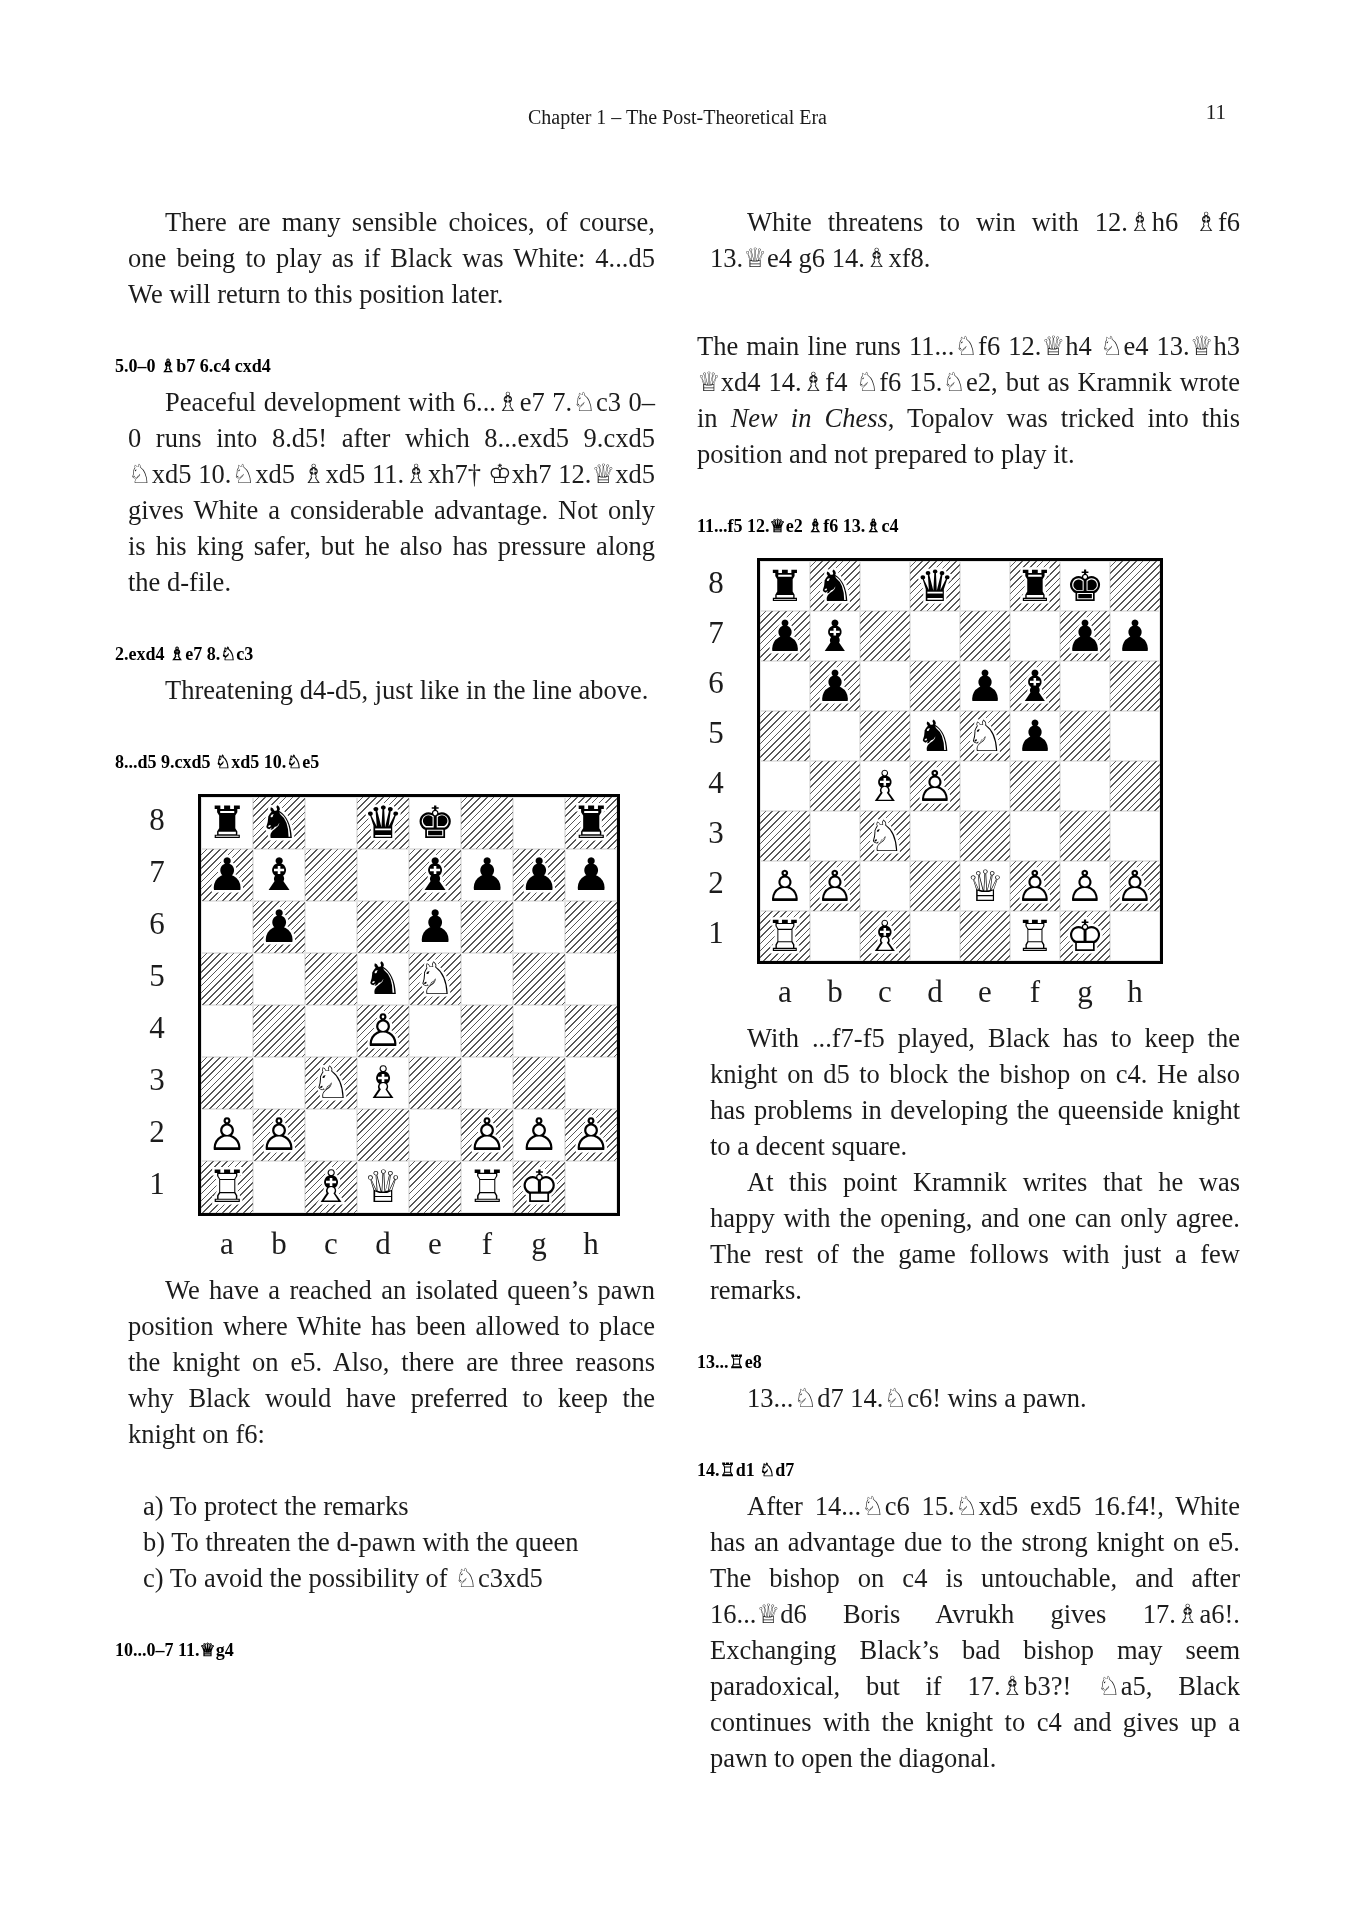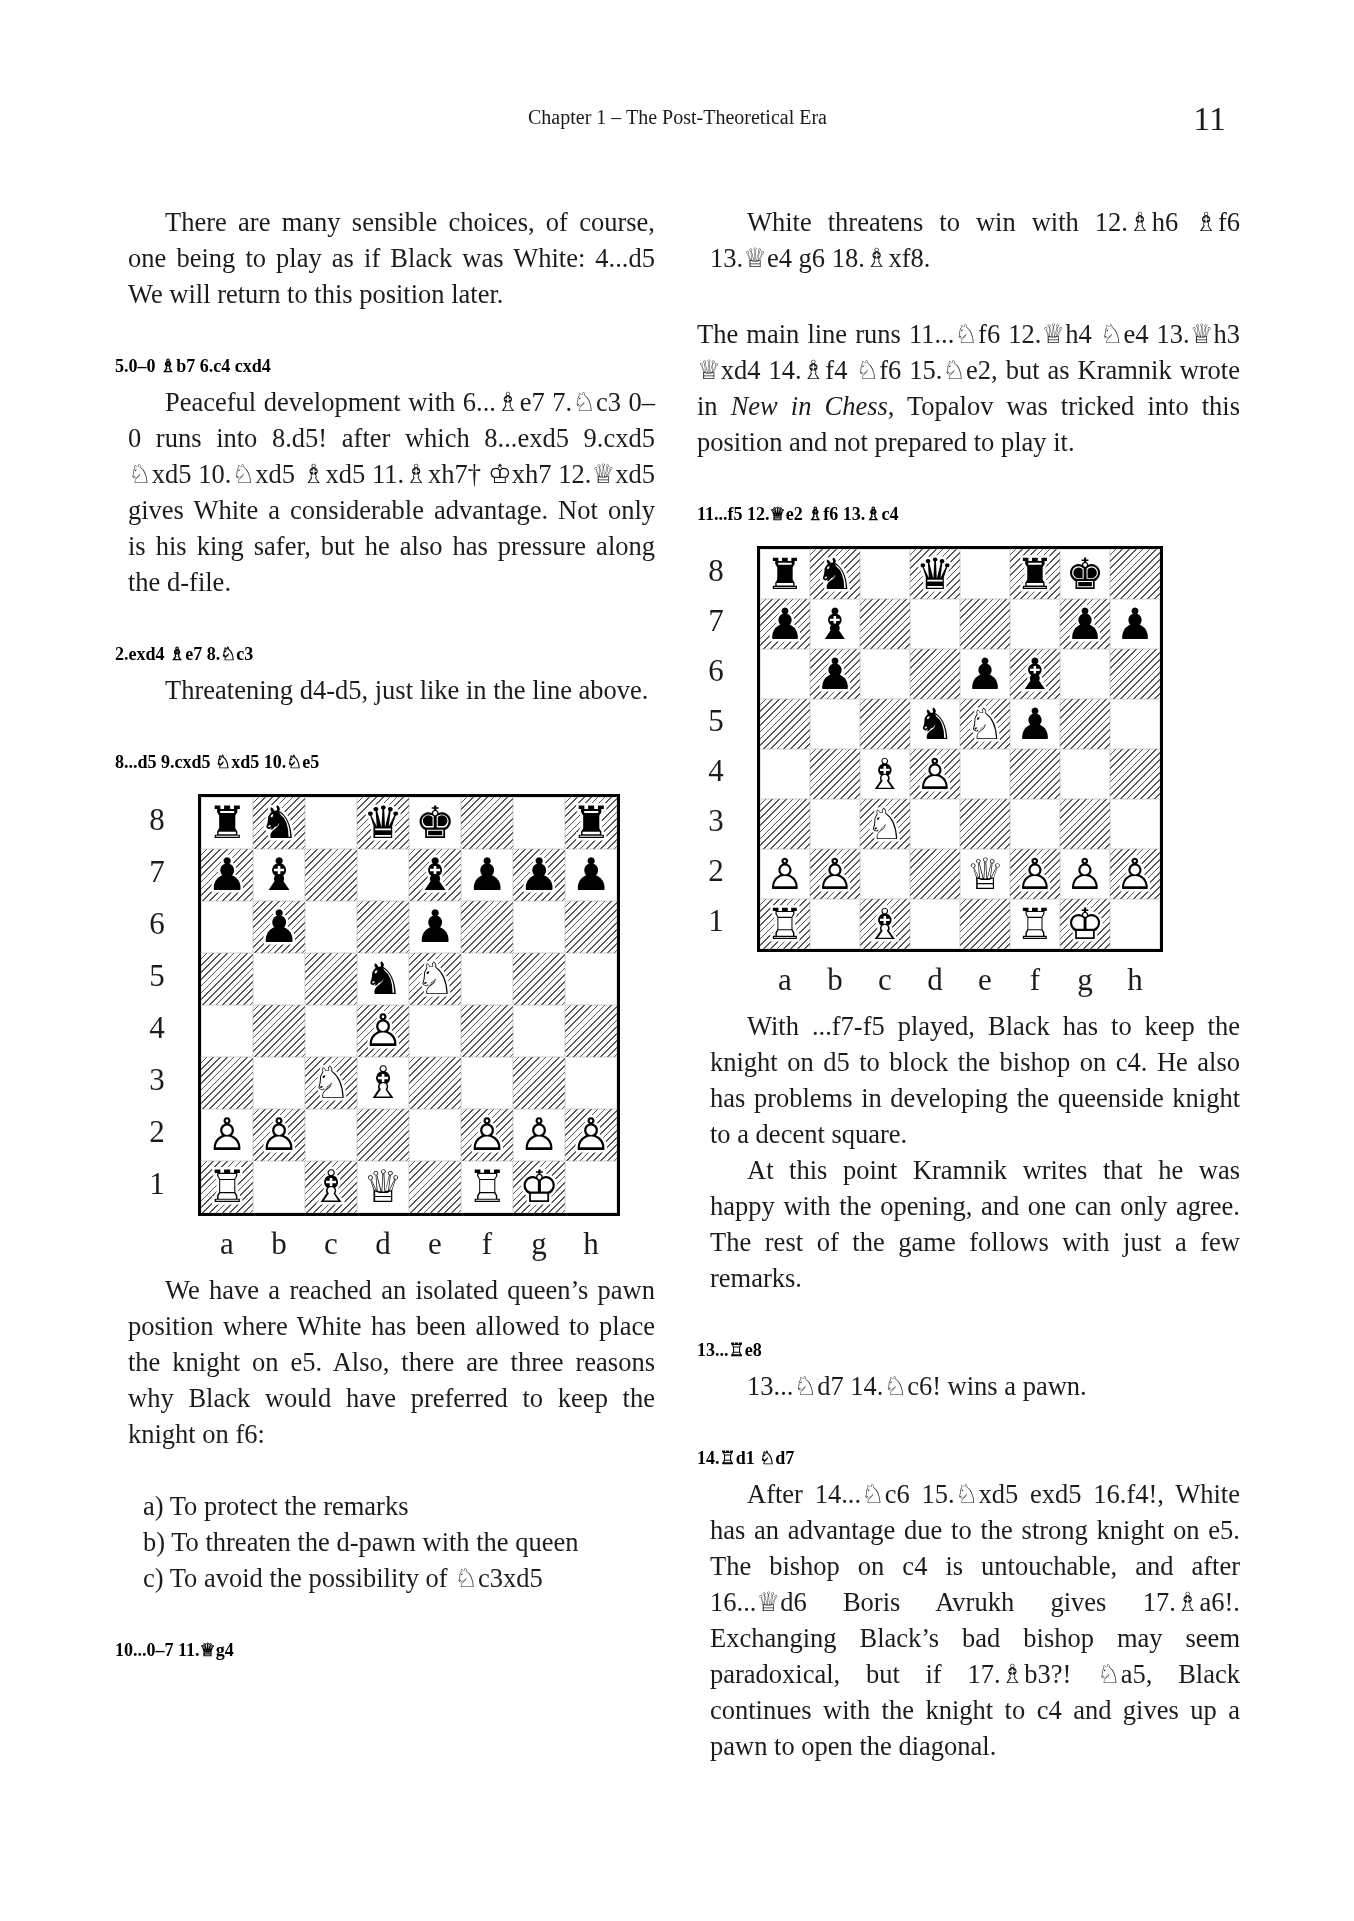"11" .page-number { font-size: 34px -> 21px }
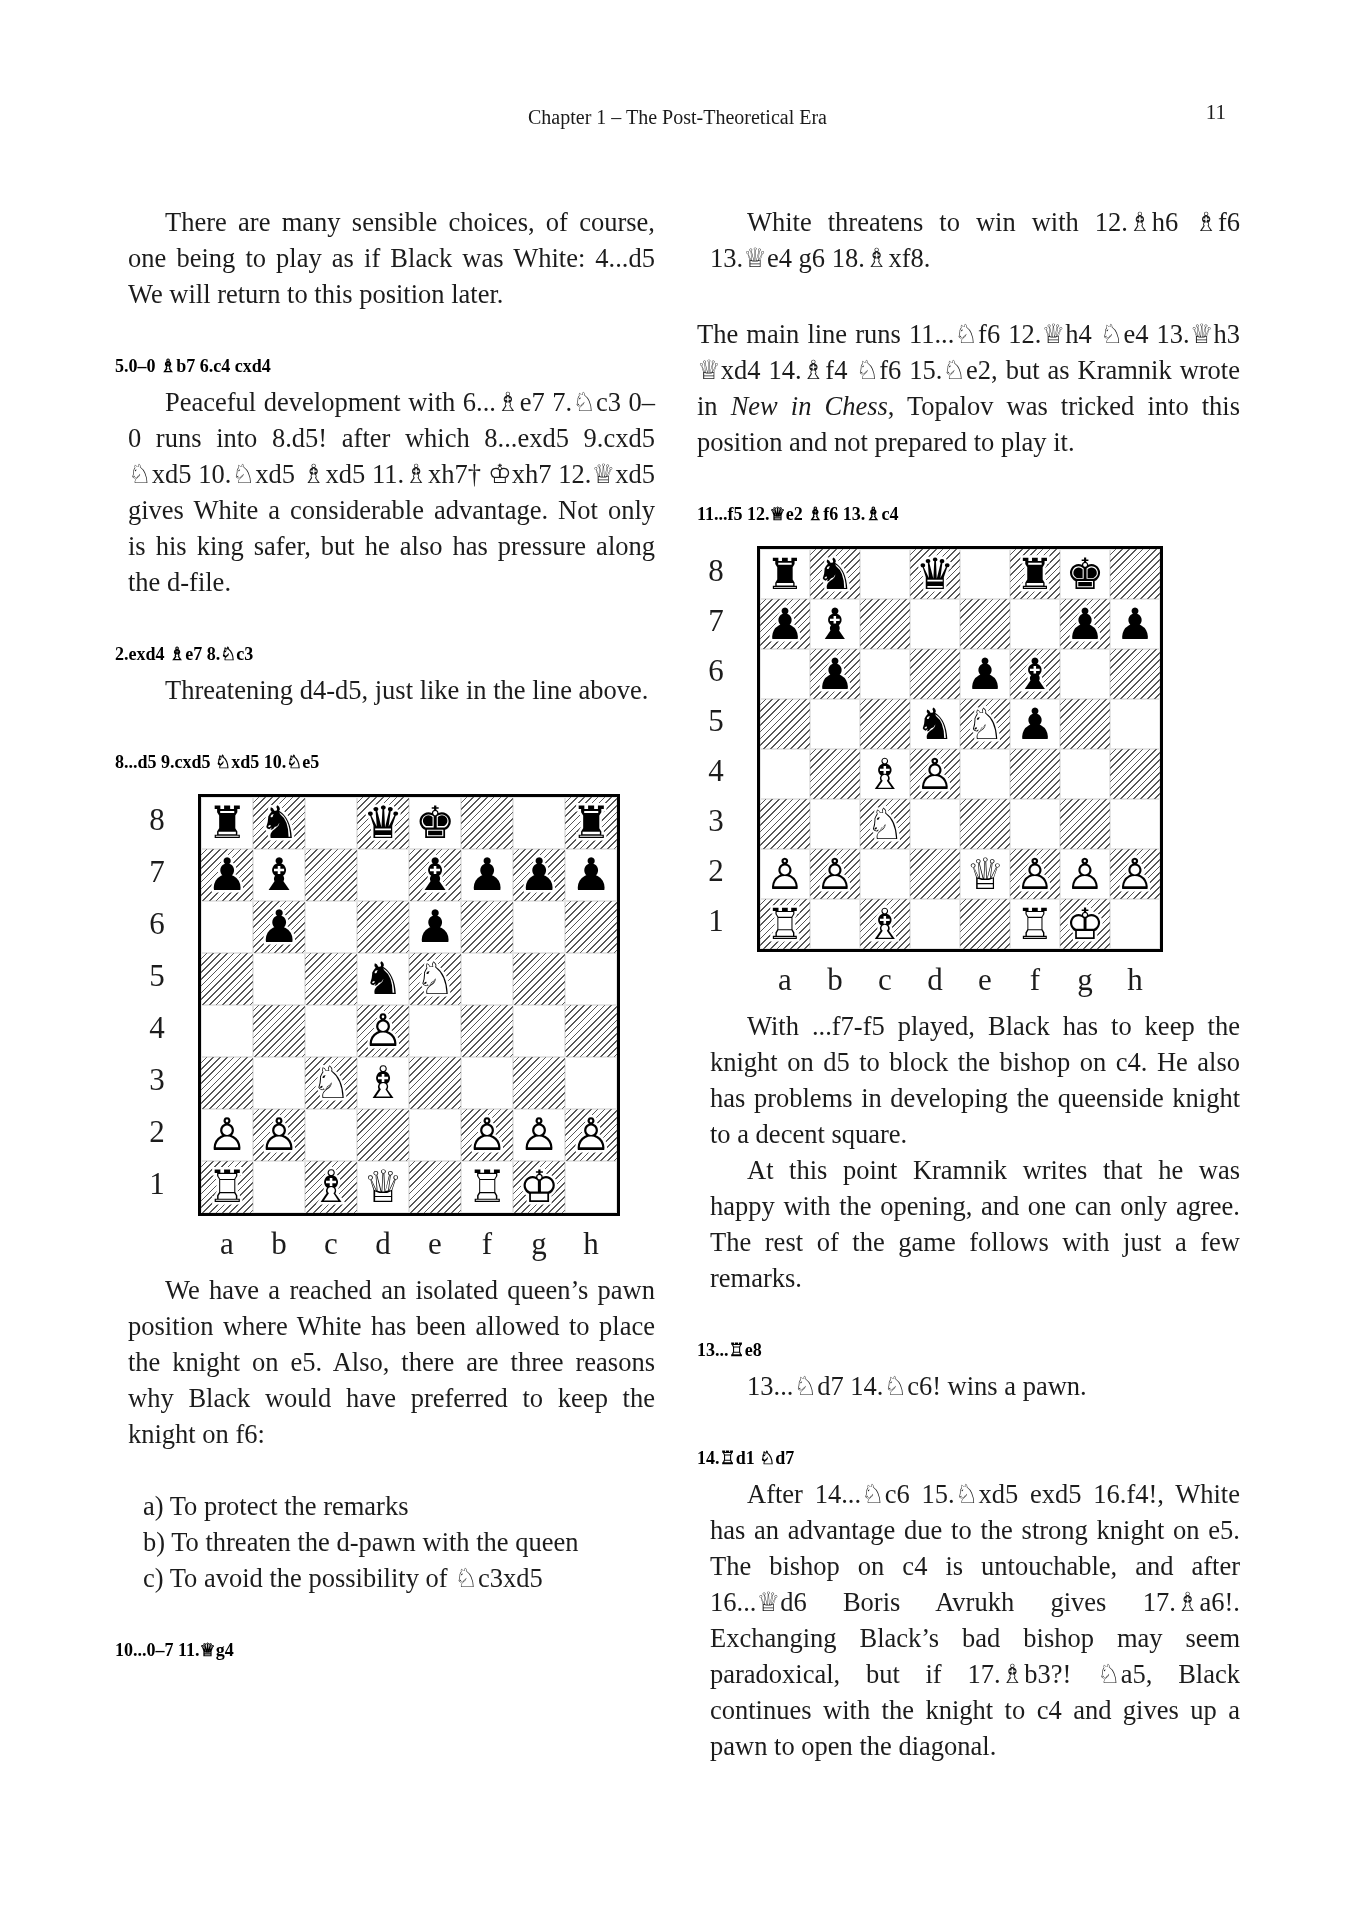"White threatens to win with" p.indent { text: 18 -> 14 }
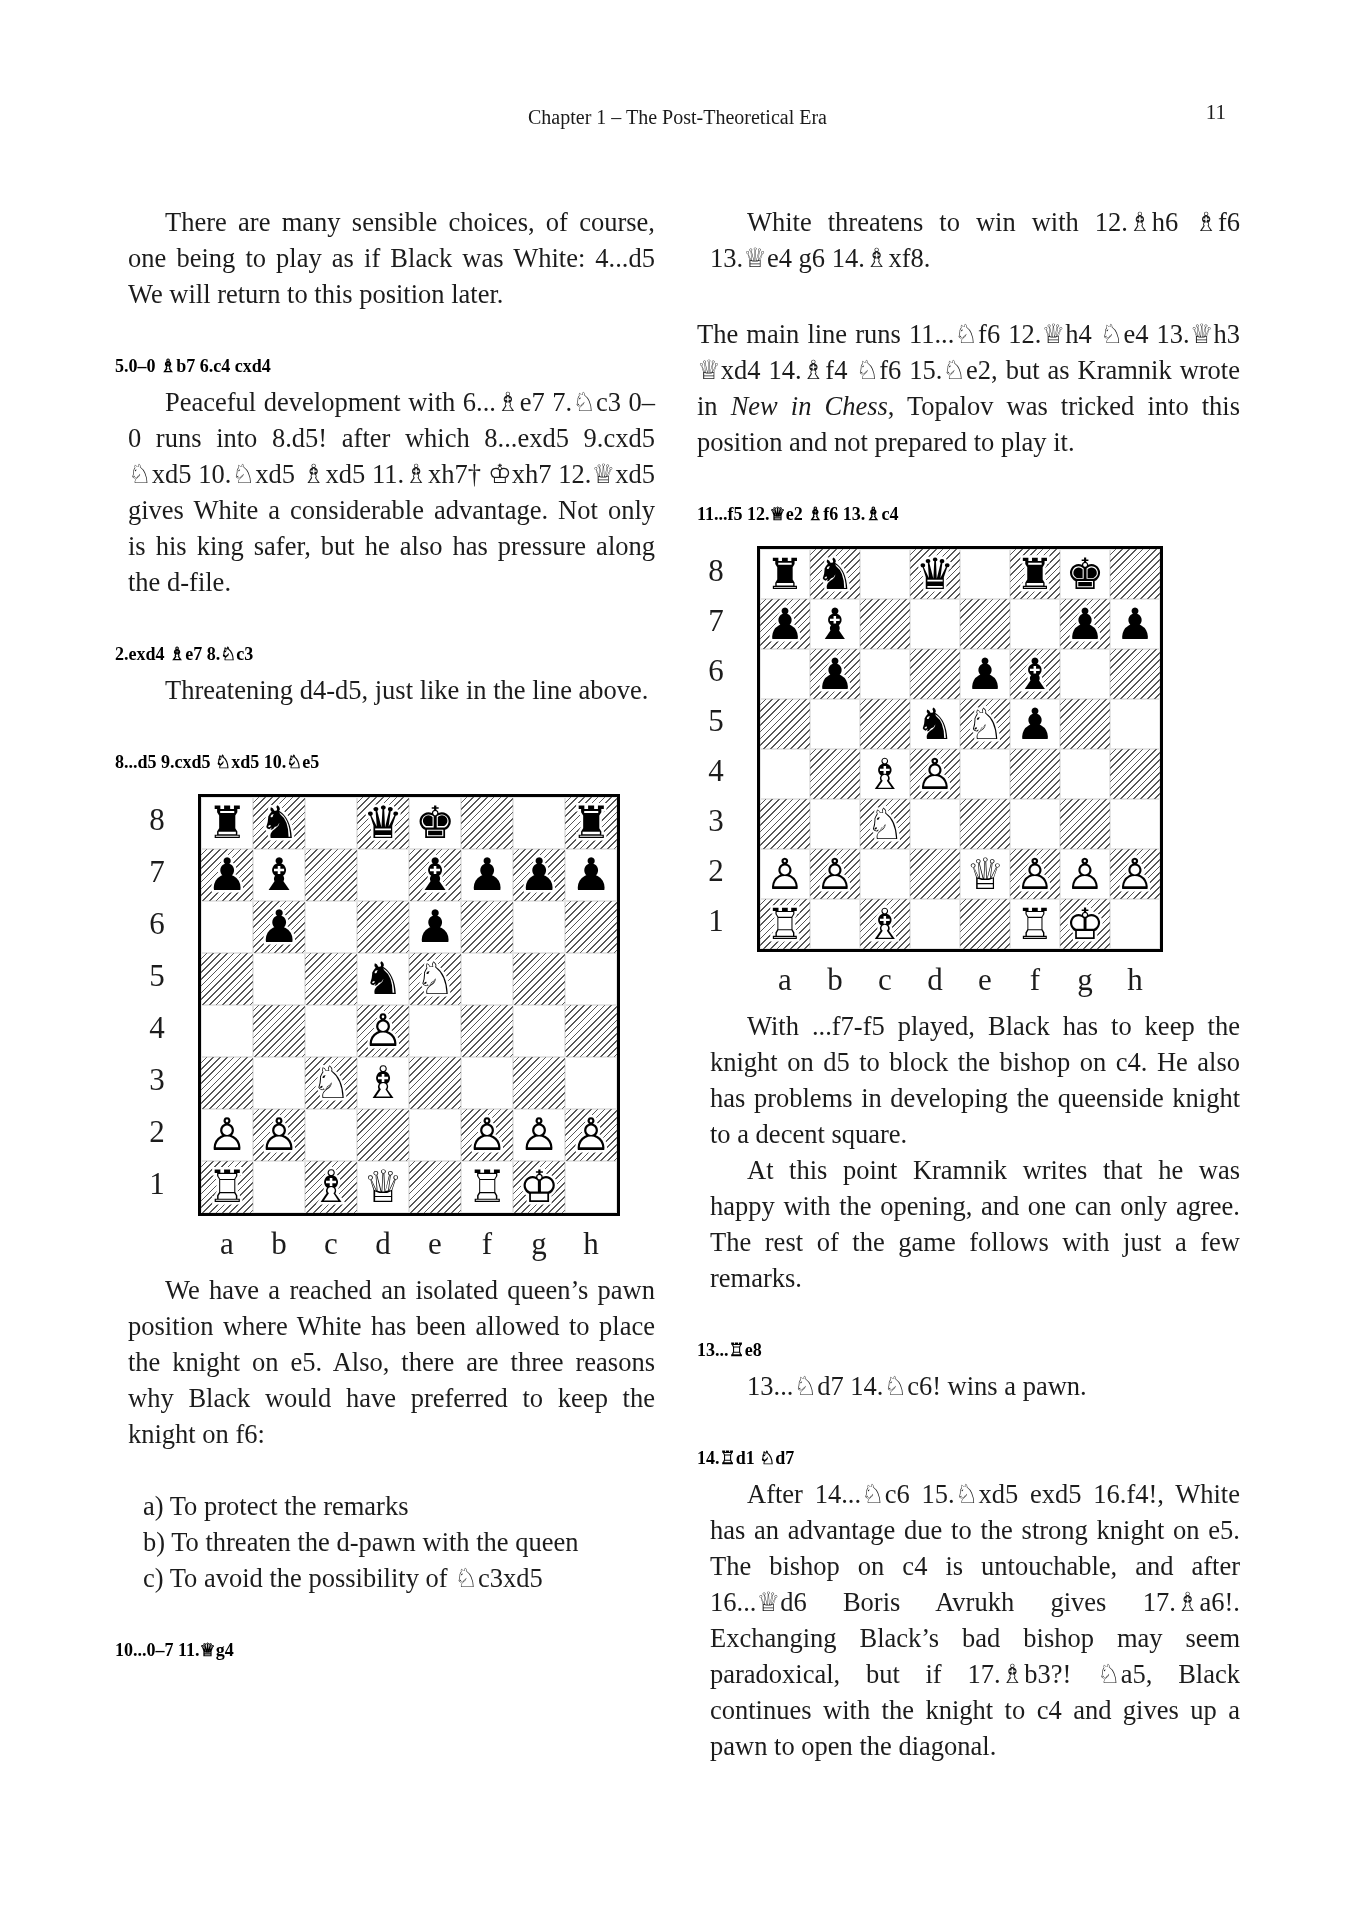"The main line runs 11...♘f6" .mt { margin-top: 40px -> 52px }
